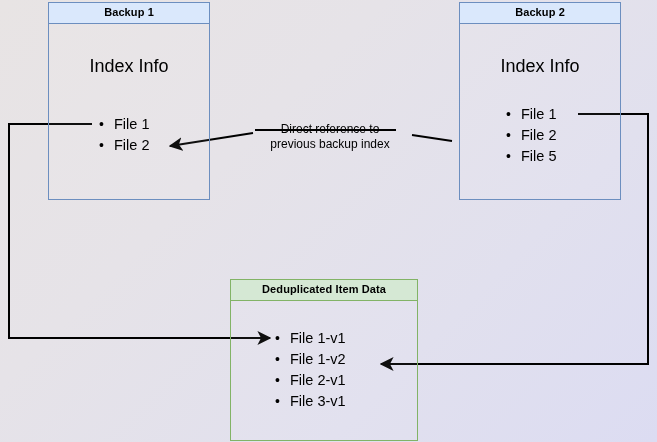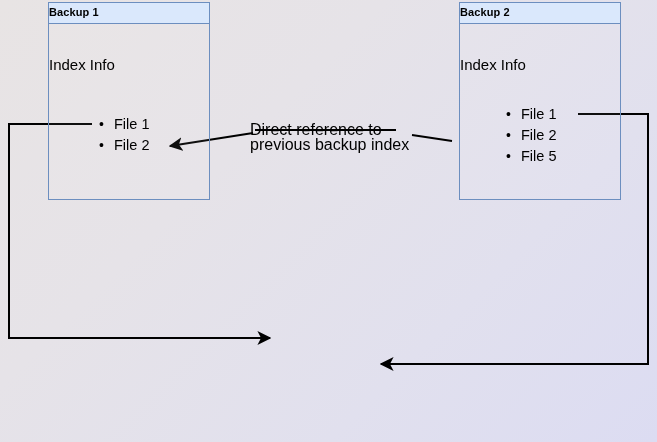"Backup 1" .node-header { text-align: none -> center }
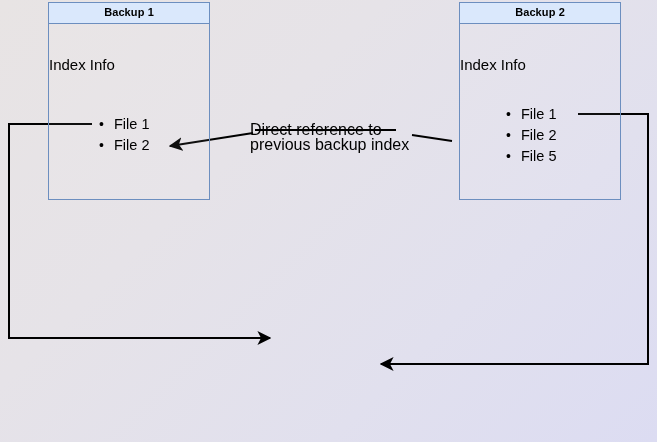"Index Info" .index-title { font-size: 15px -> 18px; text-align: left -> center }
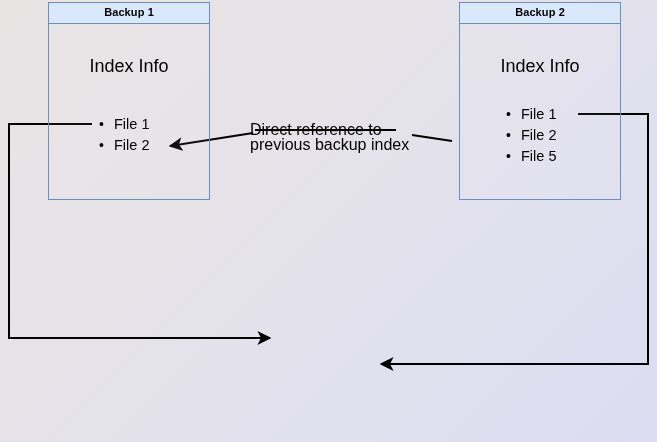"Direct reference to" .edge-label { font-size: 16px -> 12px; text-align: none -> center }
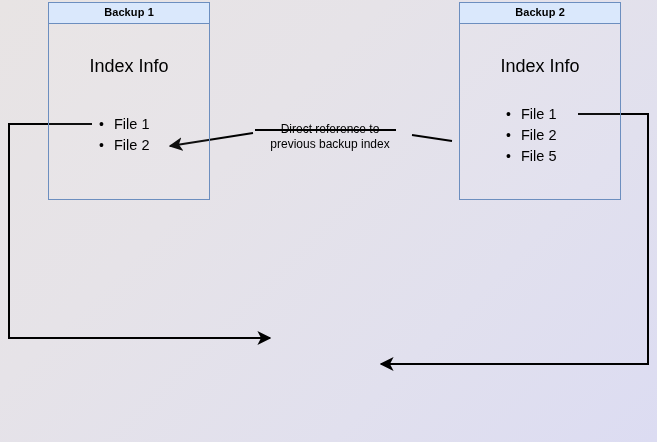"Deduplicated Item Data" div.node-box { html: none -> <div> <div>Deduplicated Item Data</div> <div> <ul> <li>File 1-v1</li> <li>File 1-v2</li> <li>File 2-v1</li> <li>File 3-v1</li> </ul> </div> </div> }
